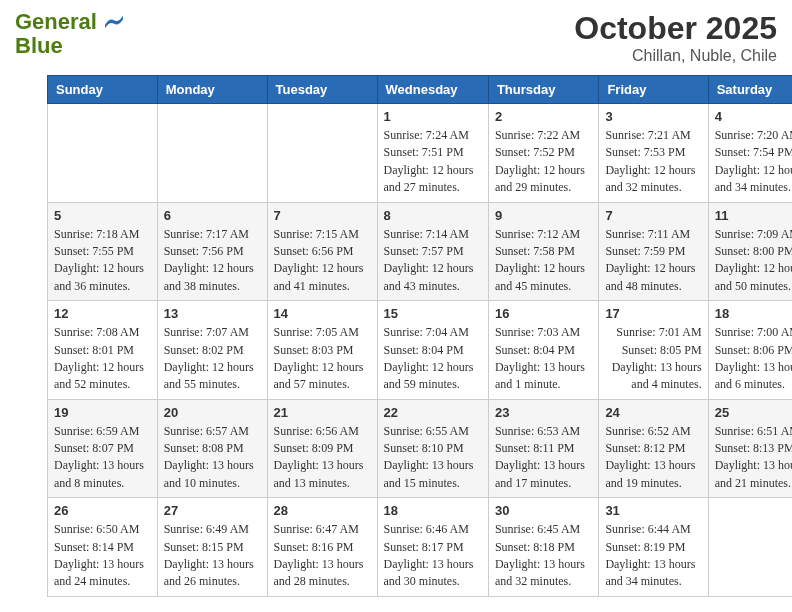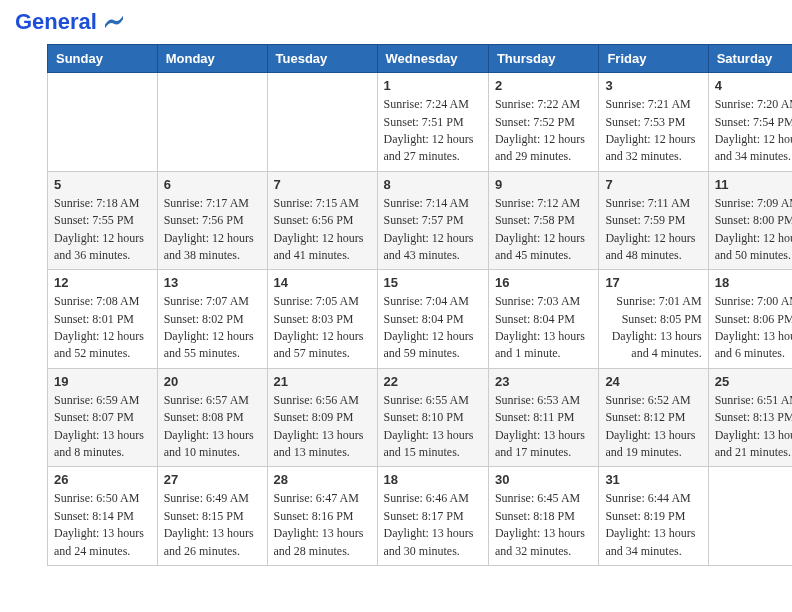"General" .logo-text span { color: #1d4ed8 -> #4d7c0f }
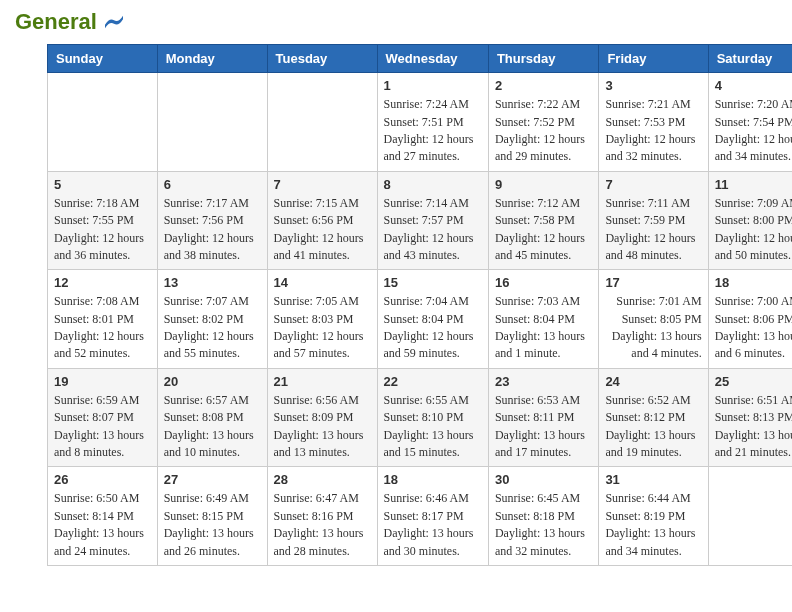"Blue" div.logo-text { html: none -> <div> <span>Blue</span> </div> }
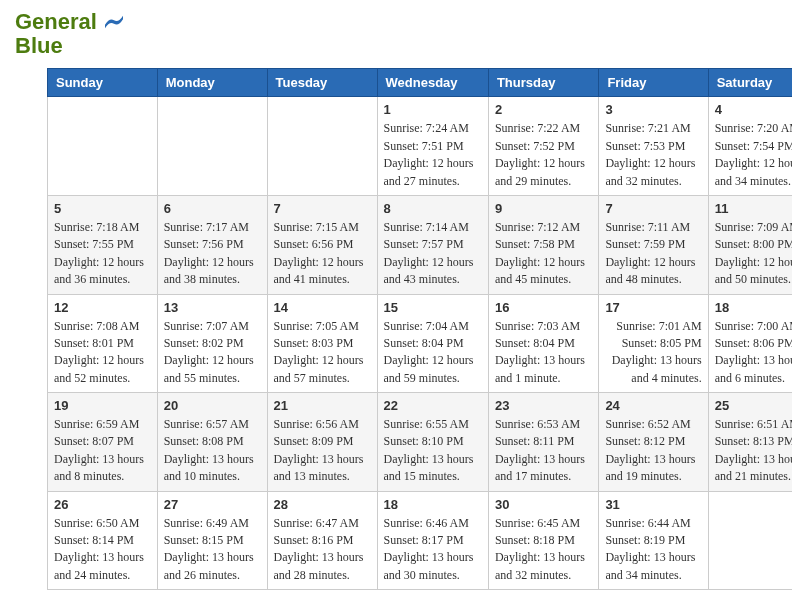"October 2025" div.title-block { html: none -> <div> <div>October 2025</div> <div>Chillan, Nuble, Chile</div> </div> }
